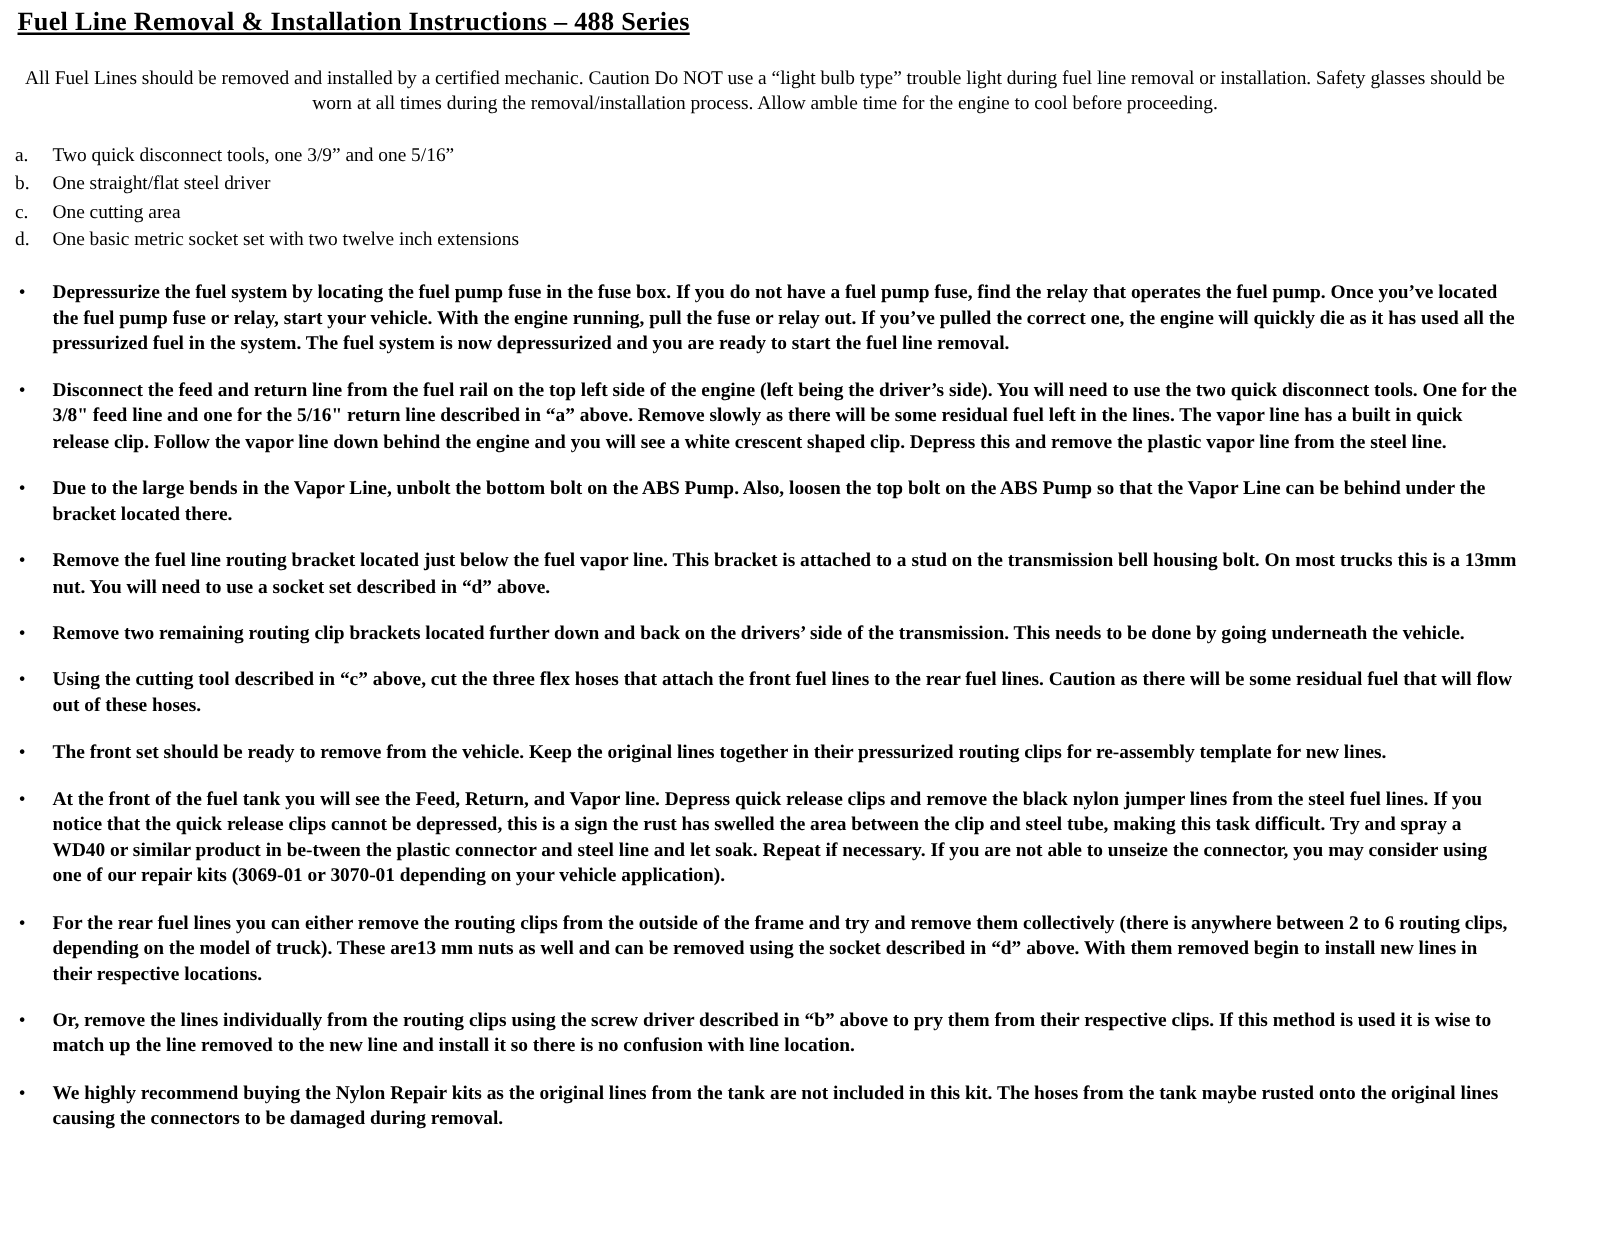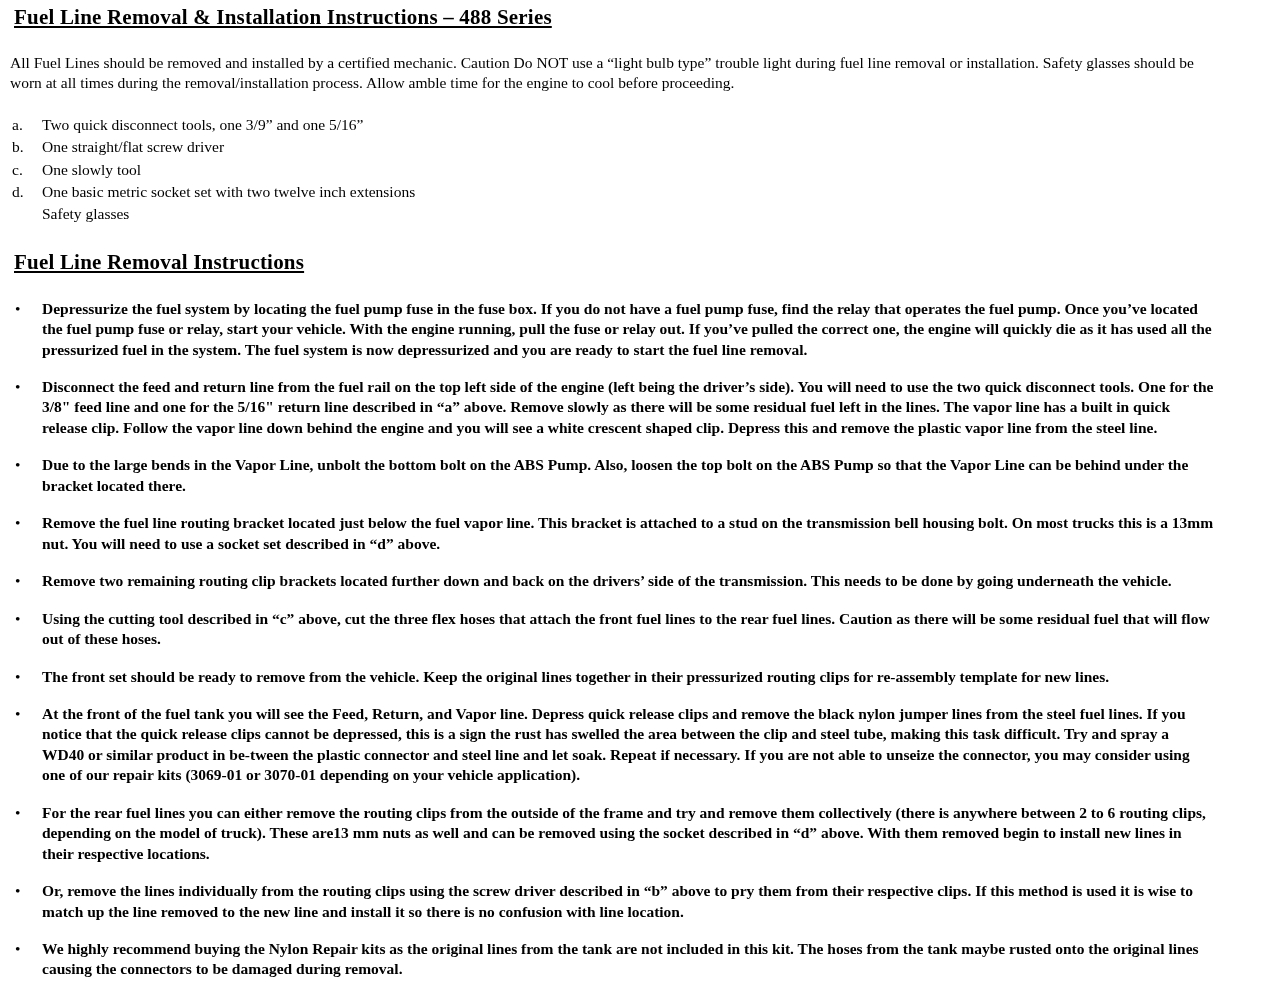"All Fuel Lines should be" .intro { text-align: none -> center }
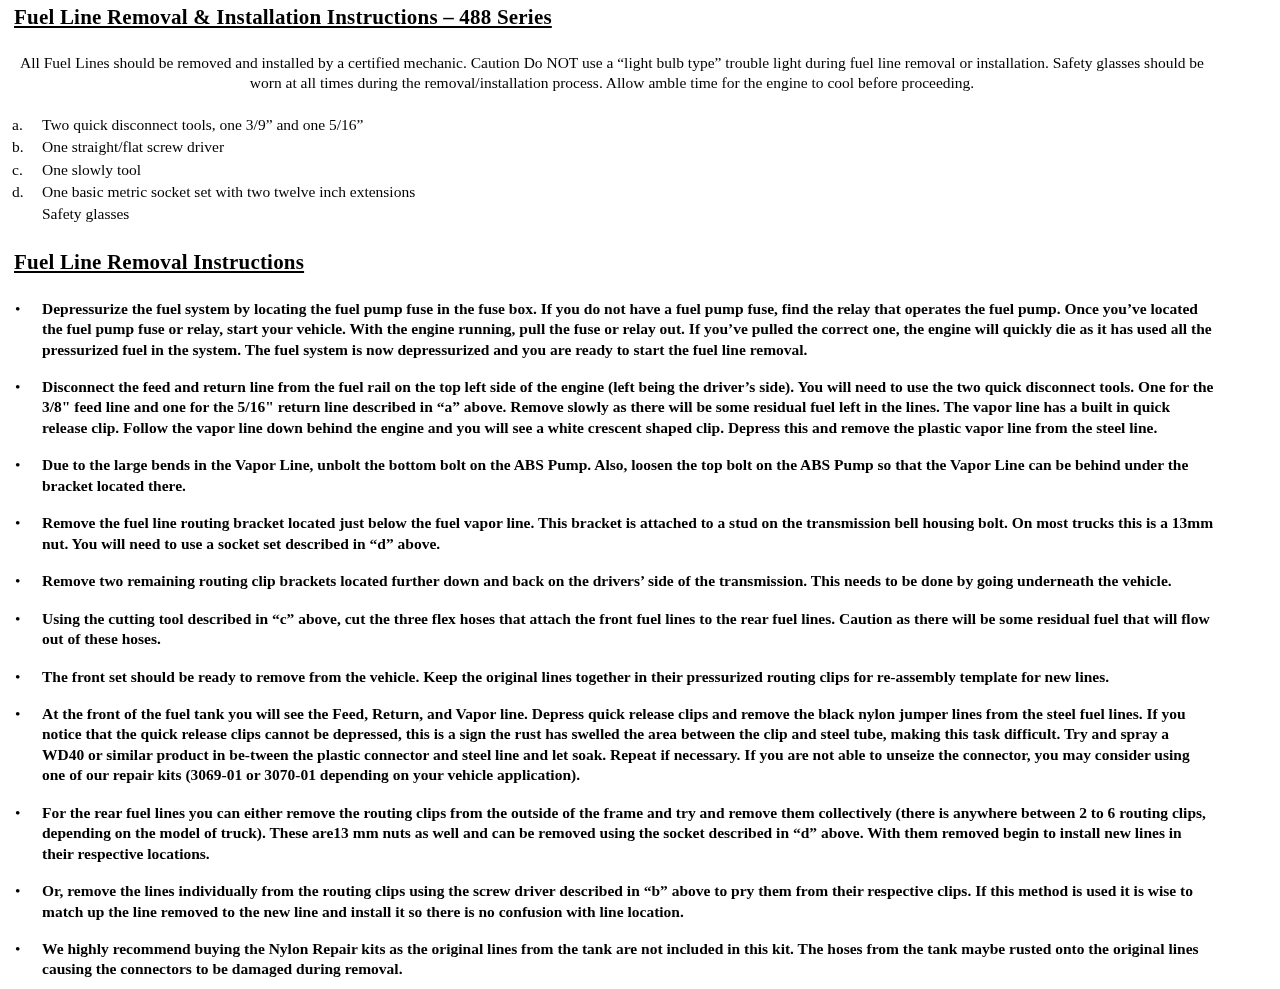"One straight/flat screw driver" span.tool-text { text: screw -> steel }
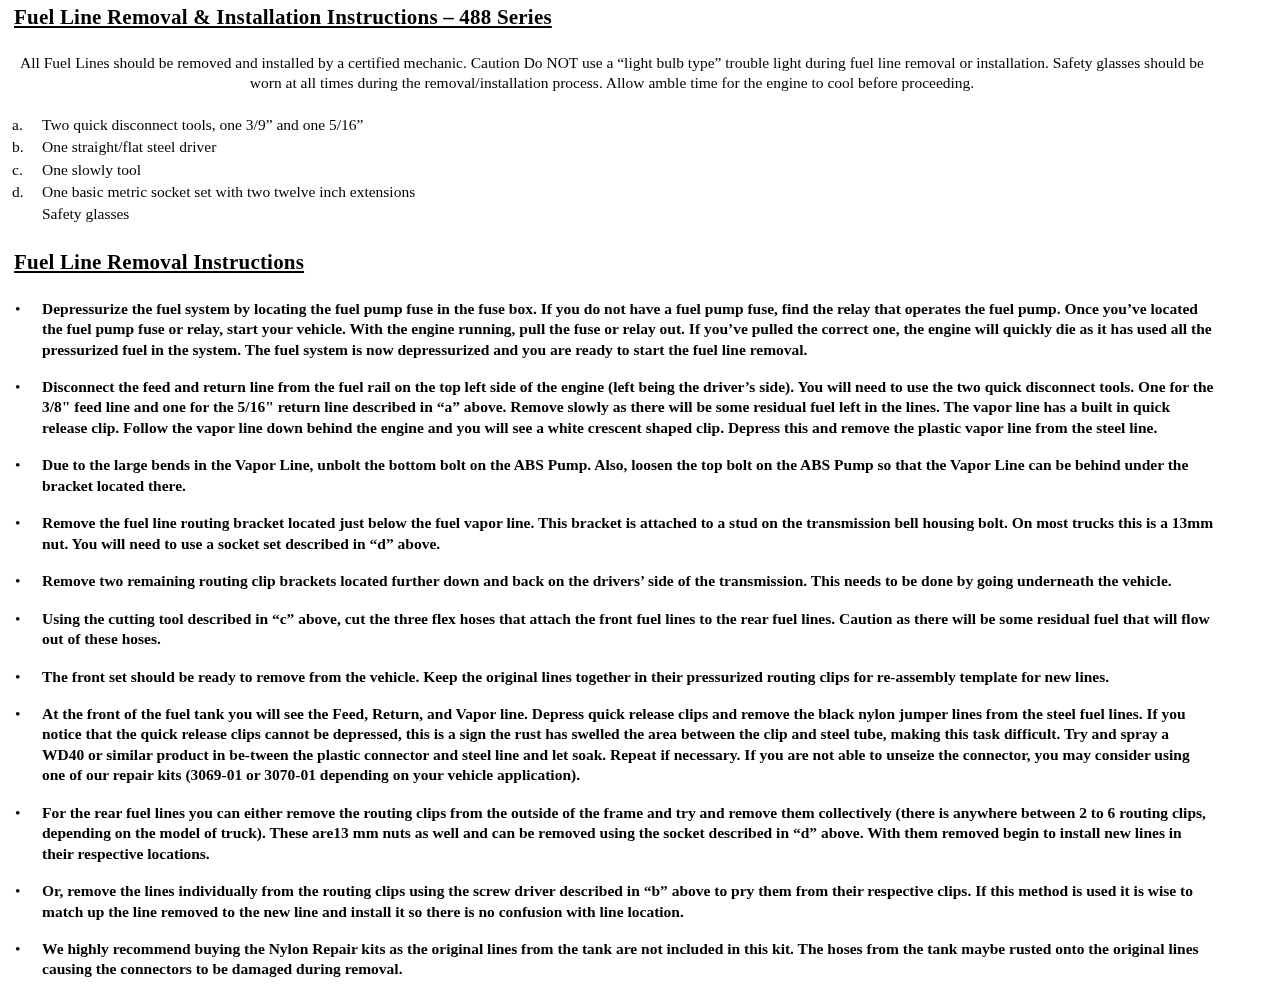"One slowly tool" span.tool-text { text: slowly tool -> cutting area }
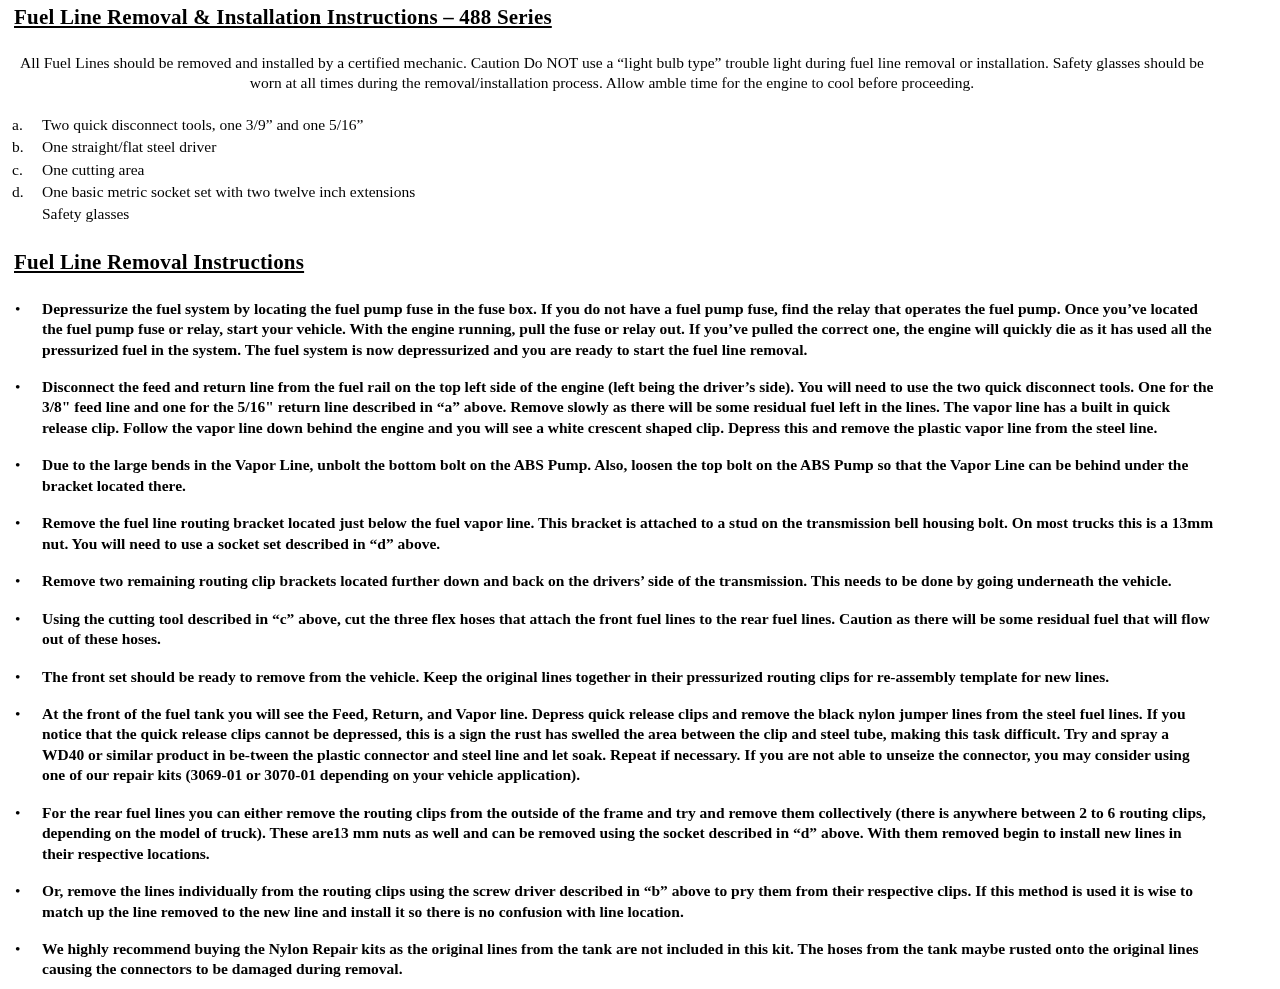"Safety glasses" div.tool-item { html: <div> <span></span> <span>Safety glasses</span> </div> -> none }
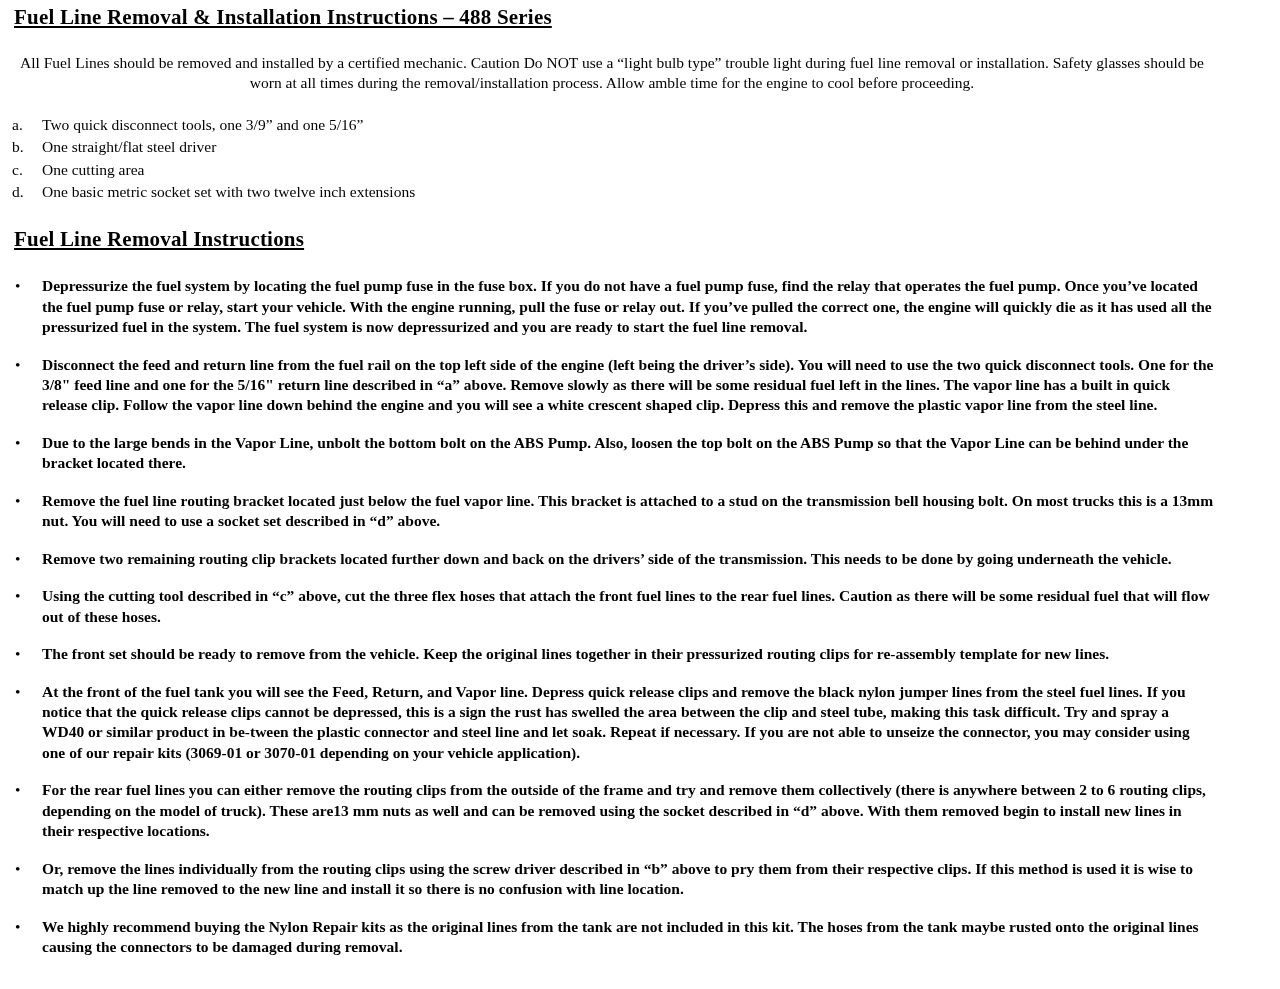"Fuel Line Removal Instructions" h2.section-heading { html: <h2>Fuel Line Removal Instructions</h2> -> none }
